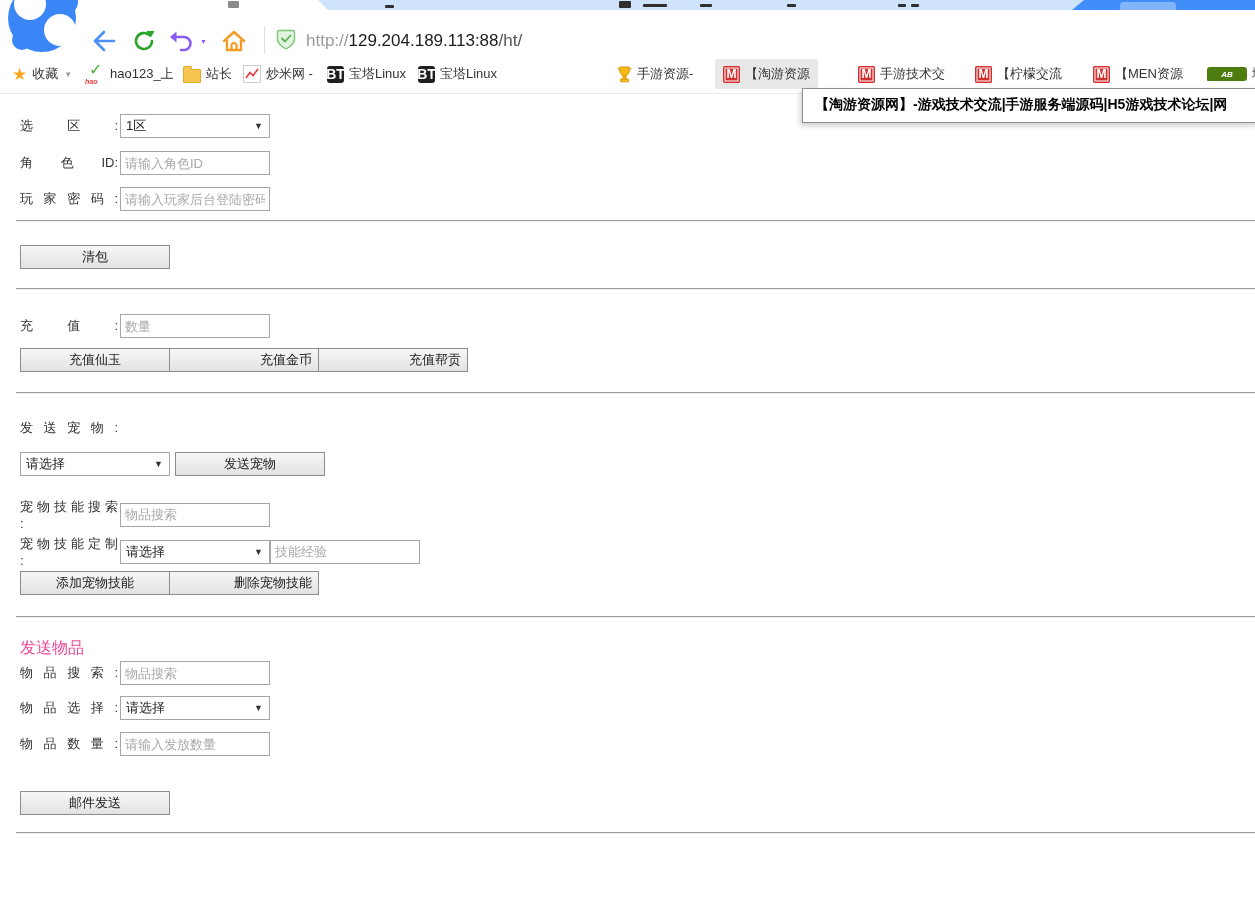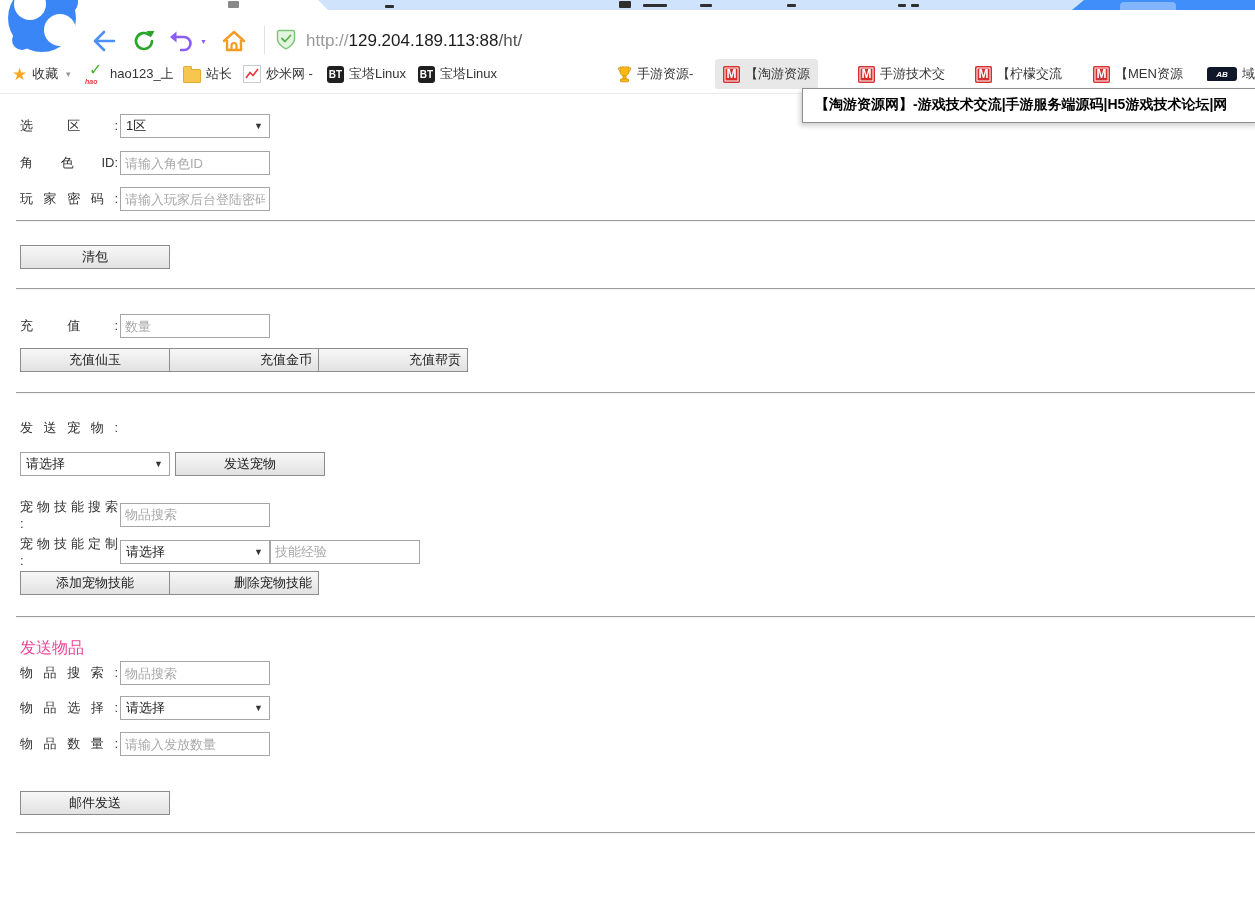"BT" .ic-bt { font-size: 10px -> 14px }
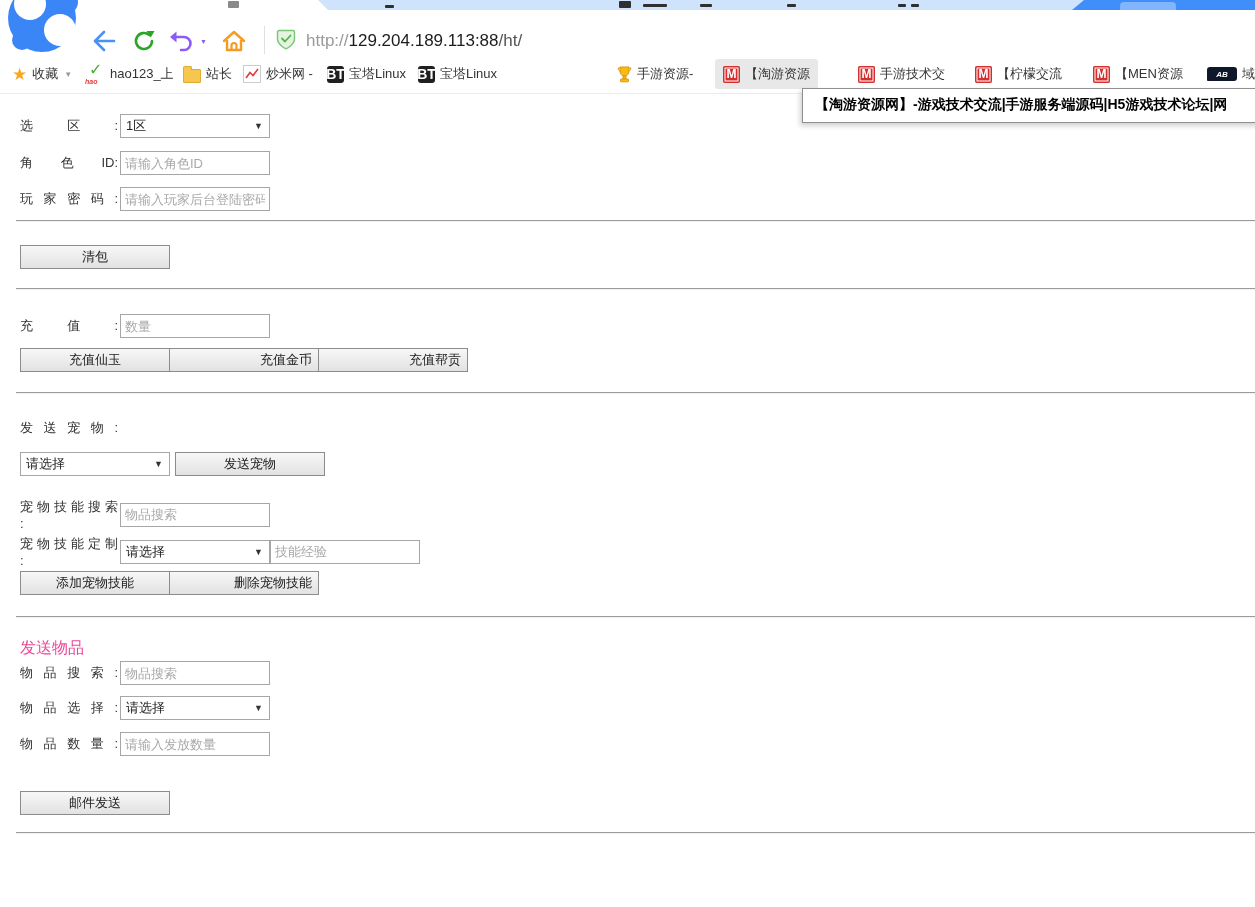"AB" .ic-ab { background: #0f172a -> #4d7c0f; width: 30px -> 40px }
